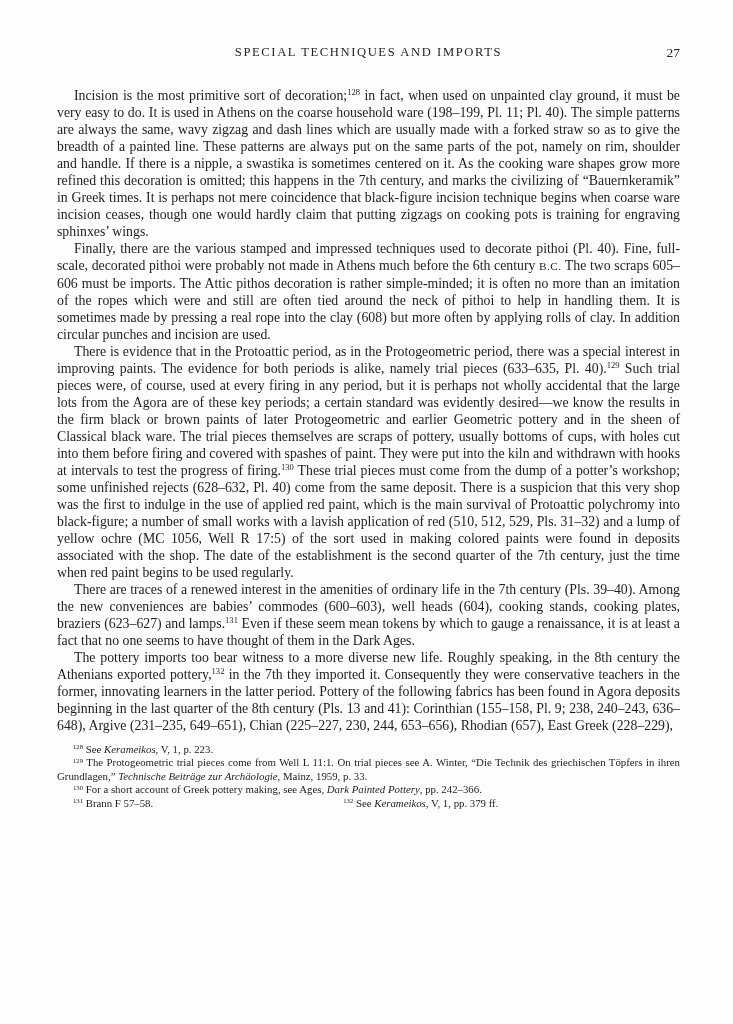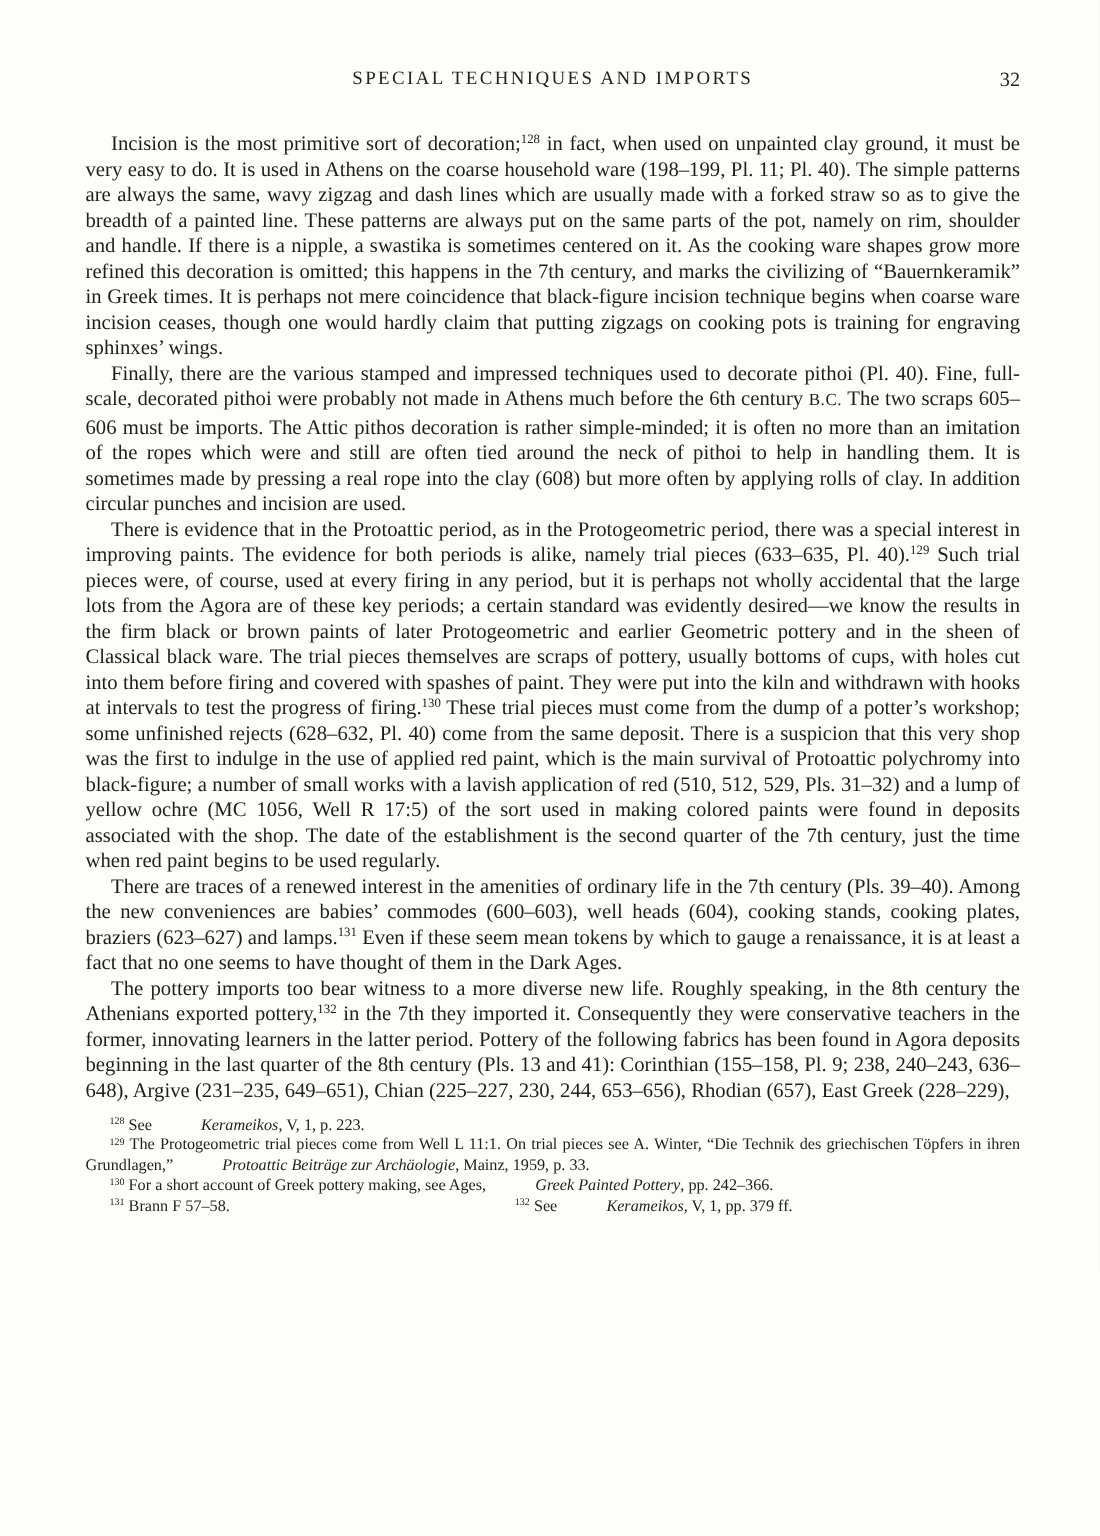"32" span.page-num { text: 32 -> 27 }
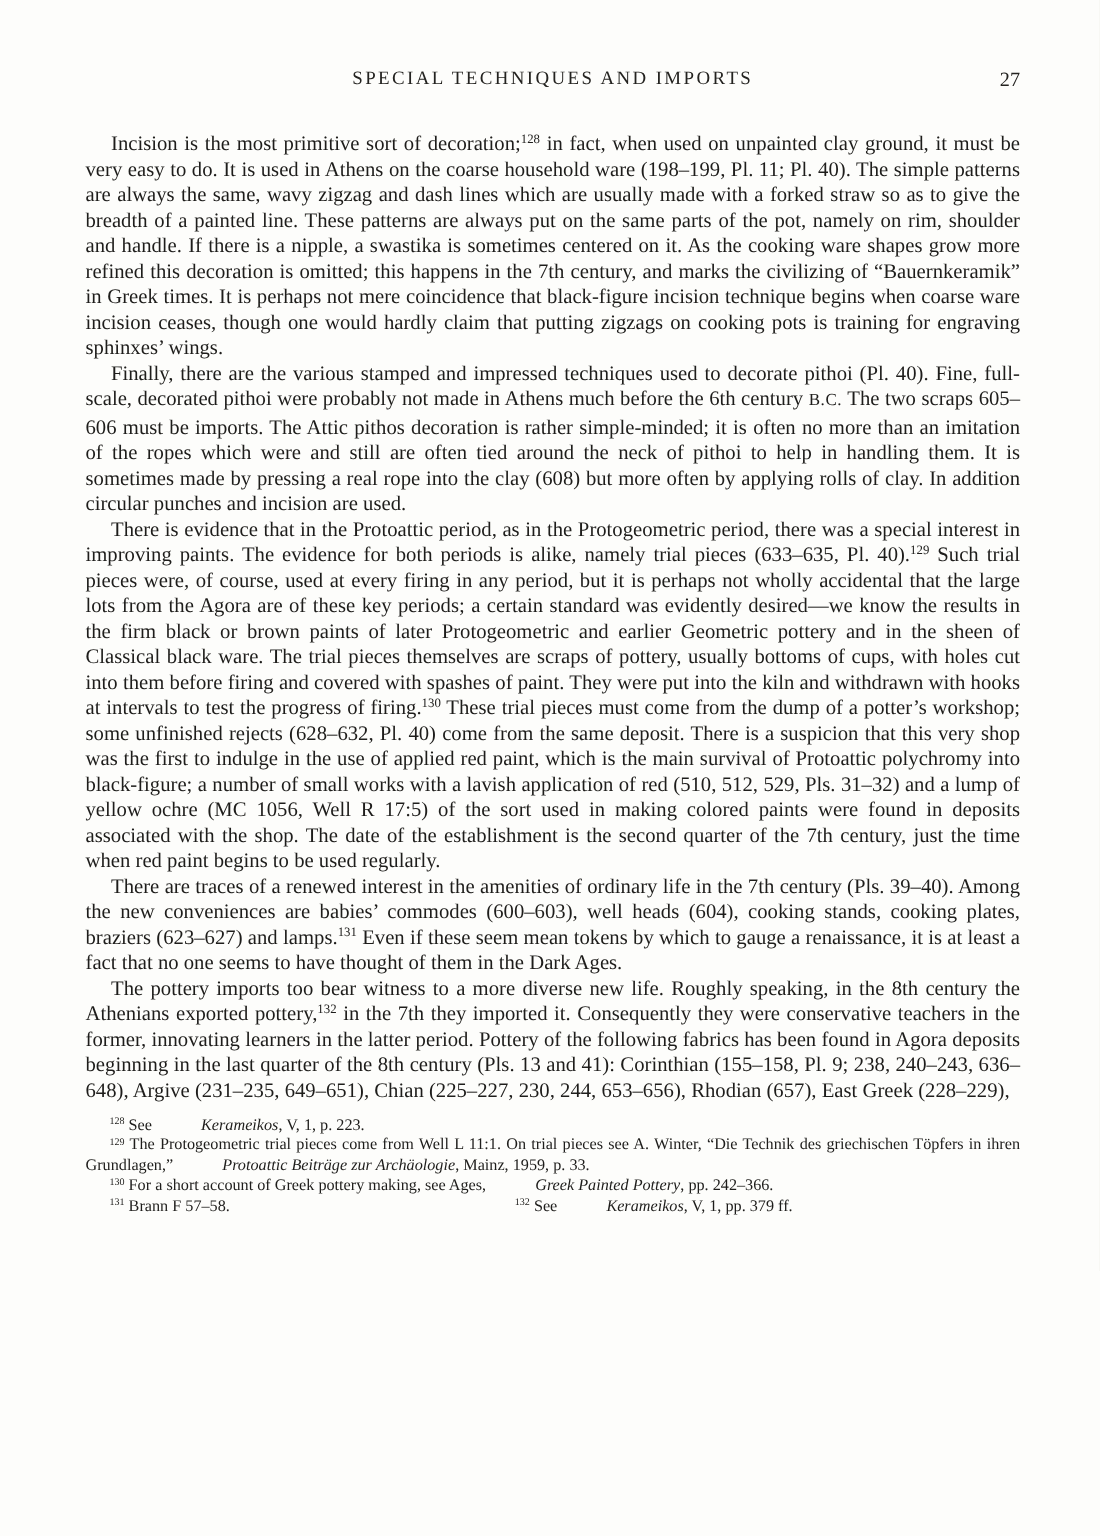"Kerameikos" .italic { margin-left: 30px -> none }
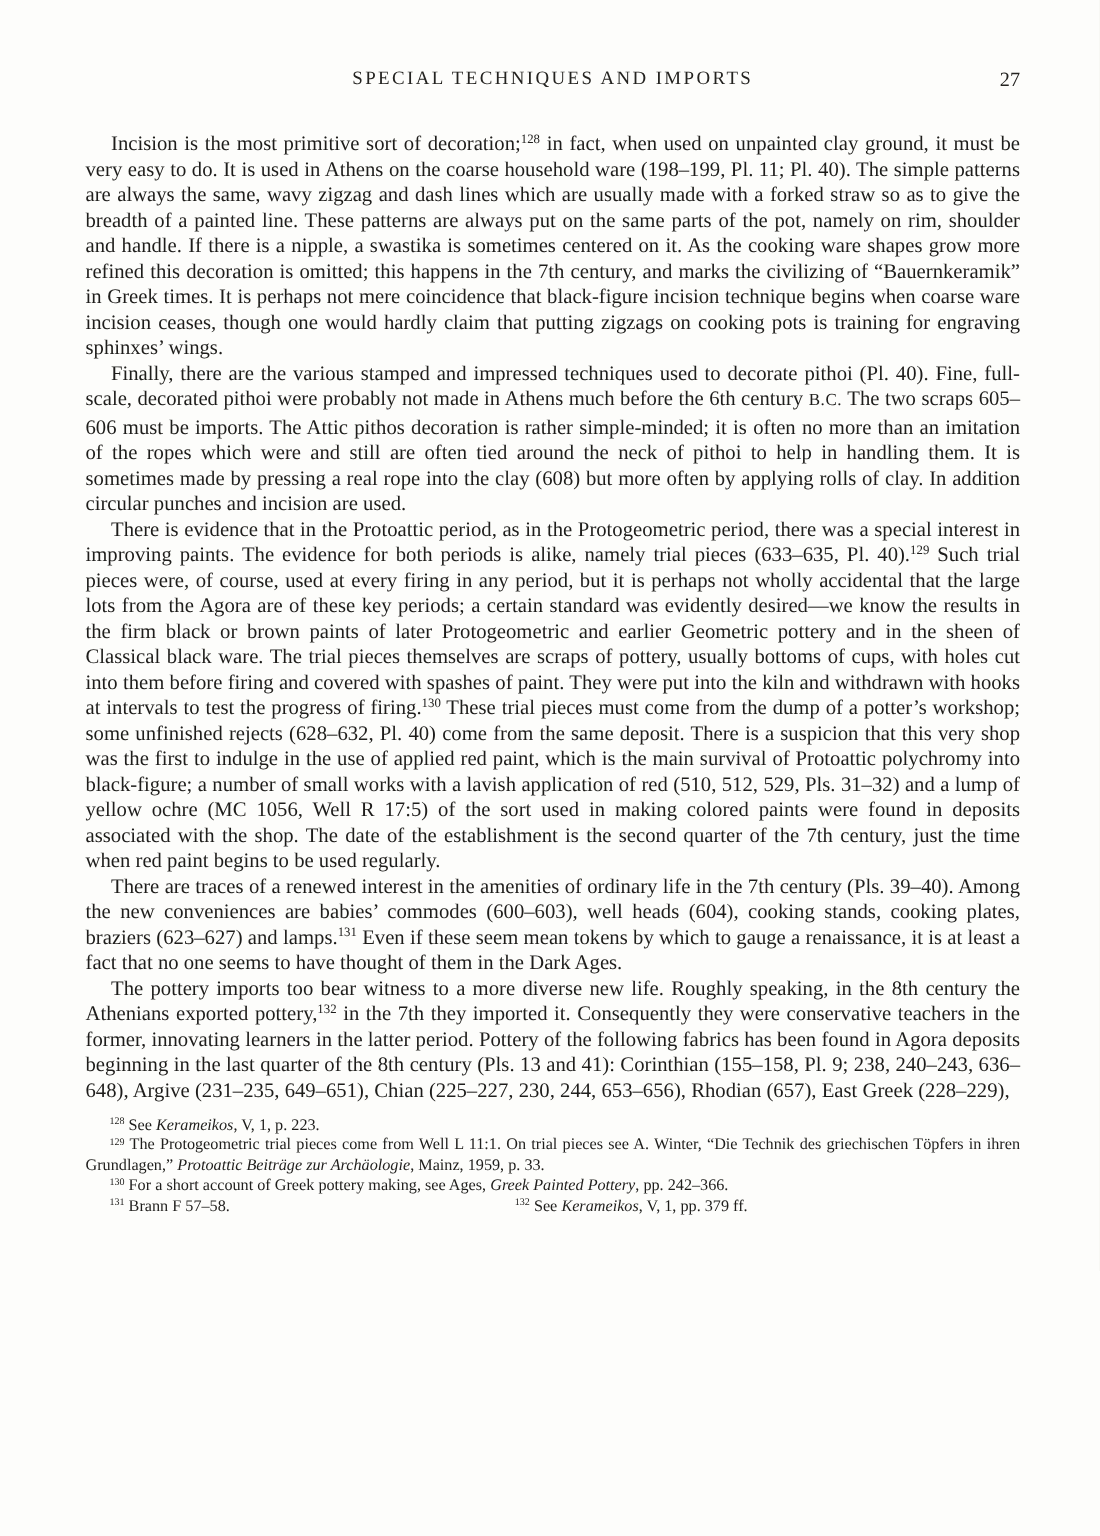"Protoattic Beiträge zur Archäologie" span.italic { text: Protoattic -> Technische }
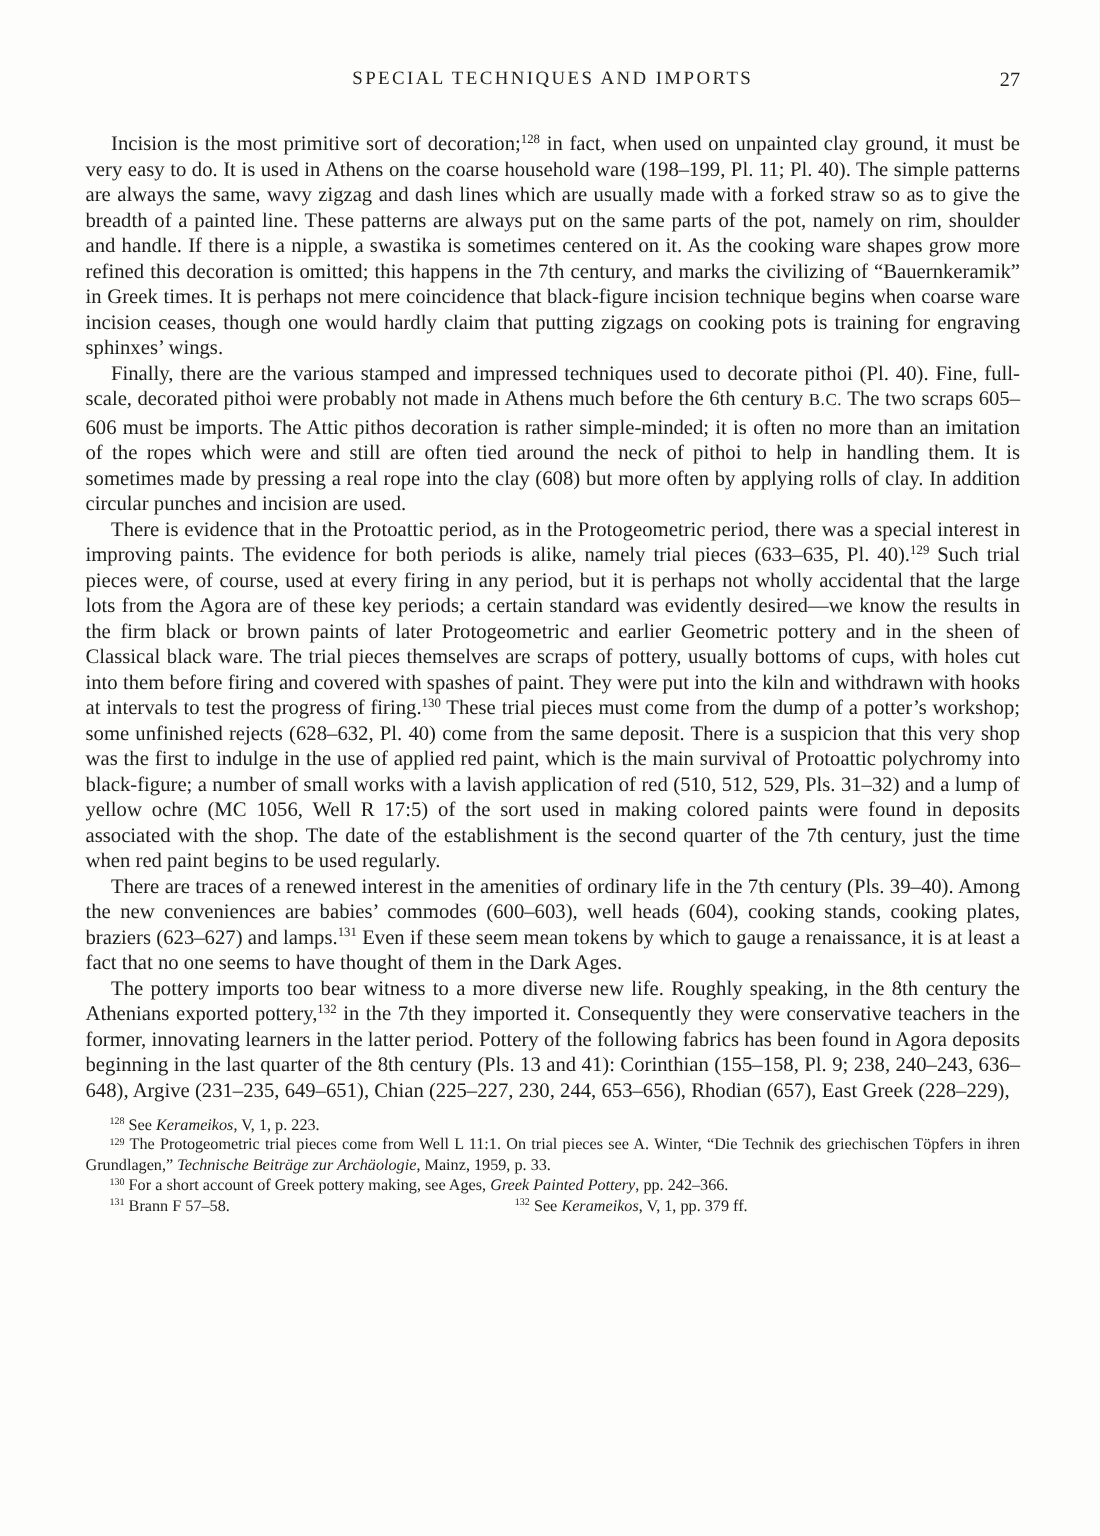"Greek Painted Pottery" span.italic { text: Greek -> Dark }
